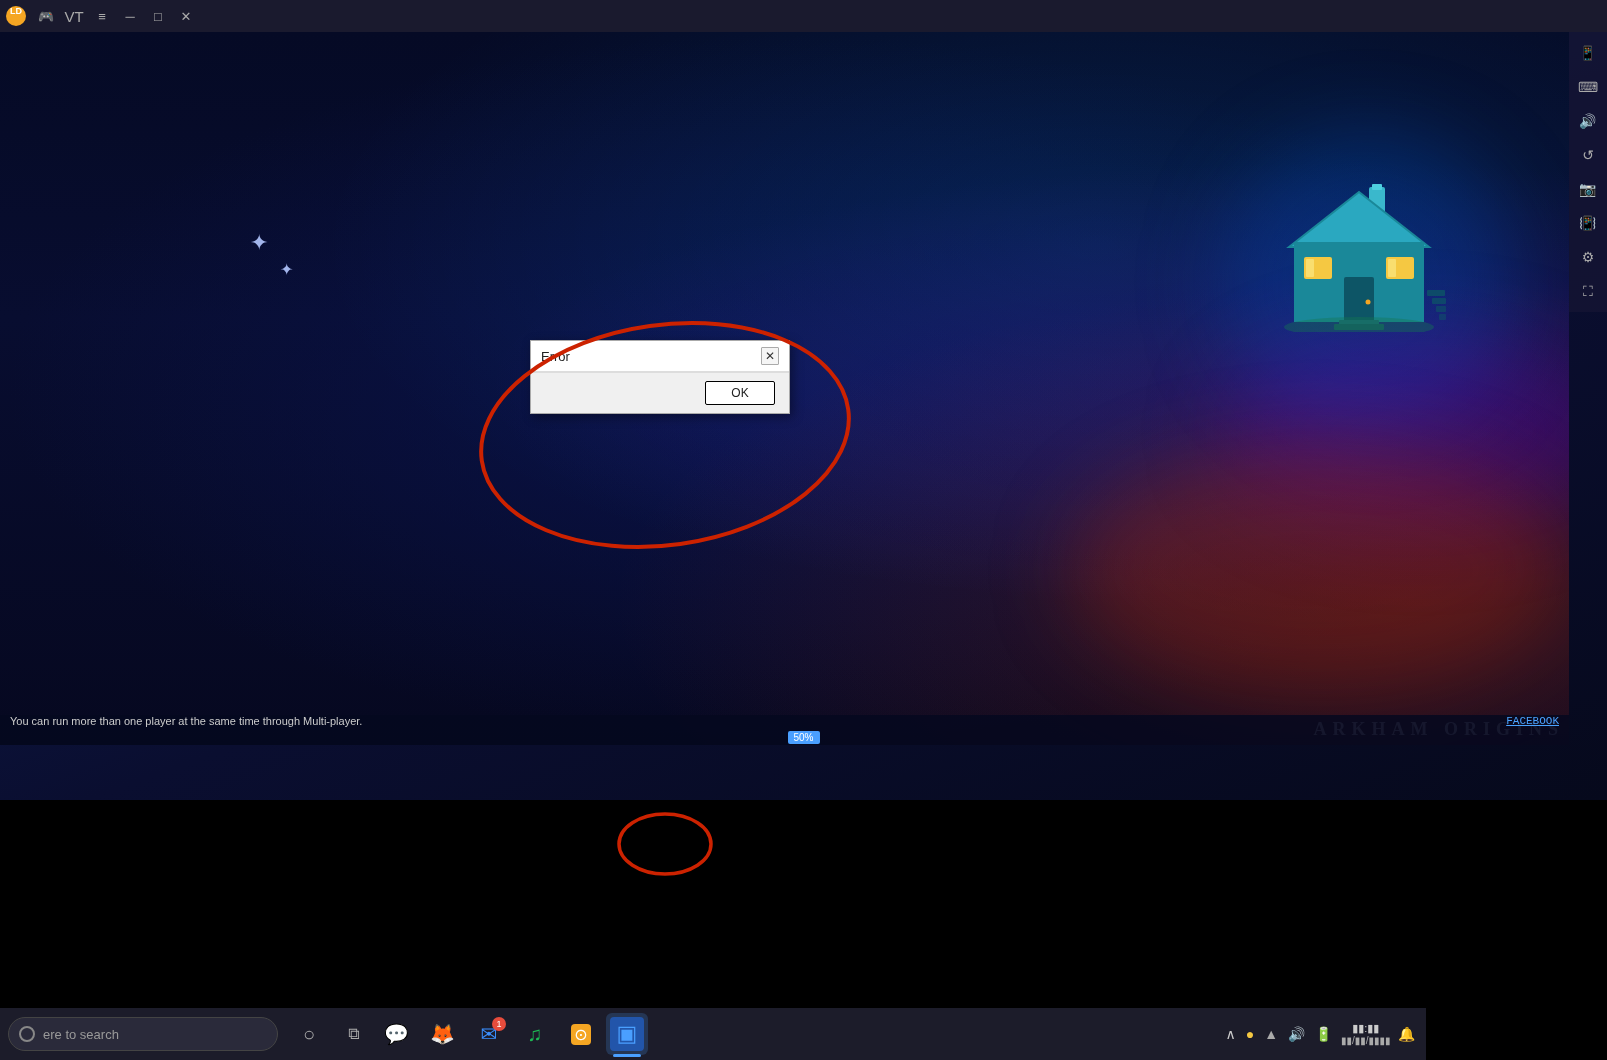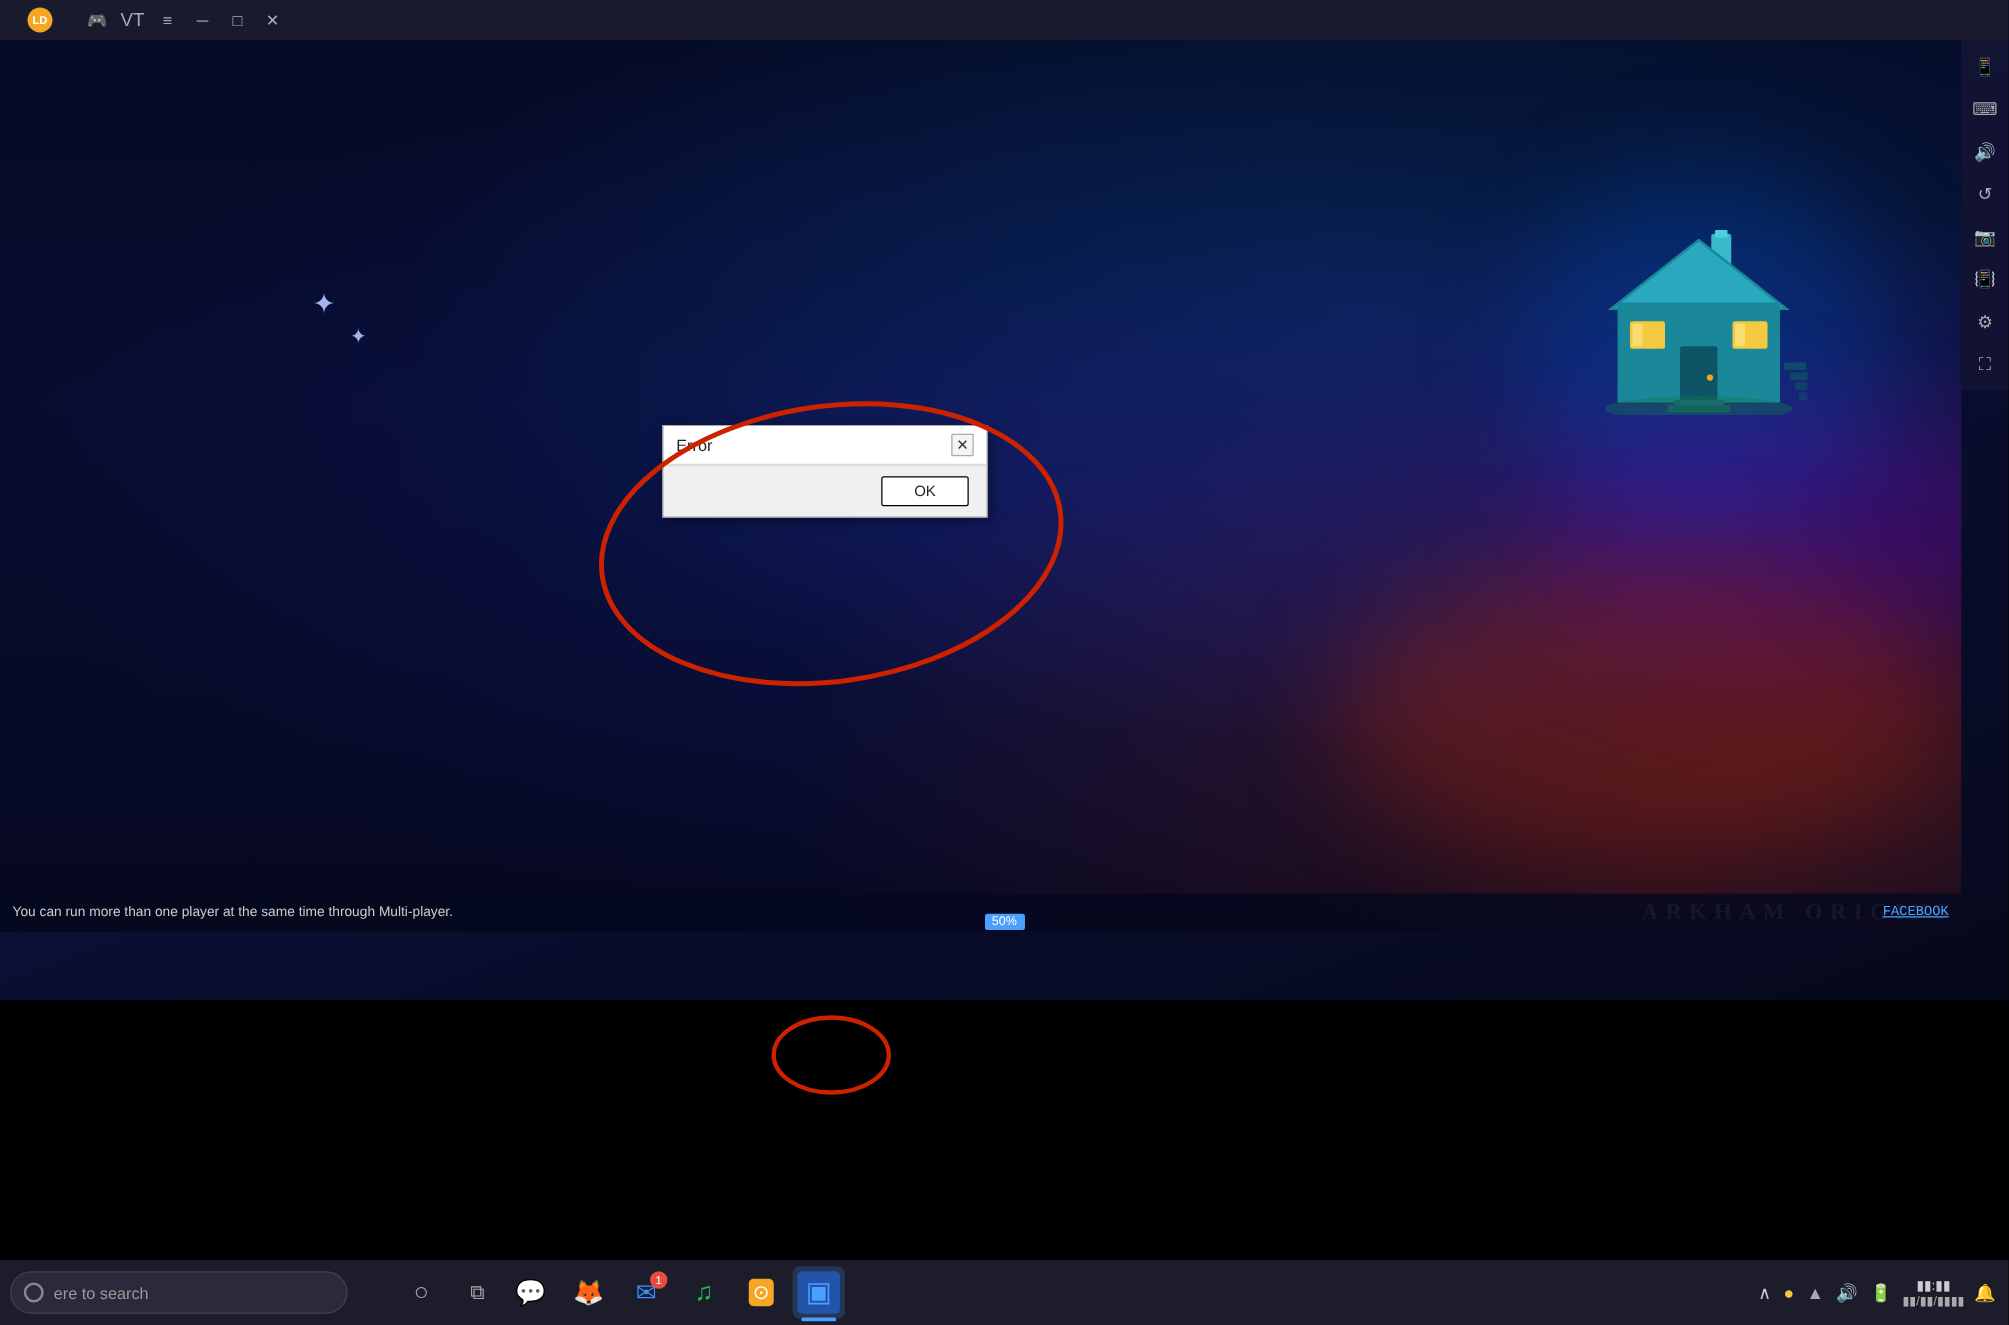"LD" #title-bar-logo { align-items: center -> none; margin: 0 22px -> 0 6px }
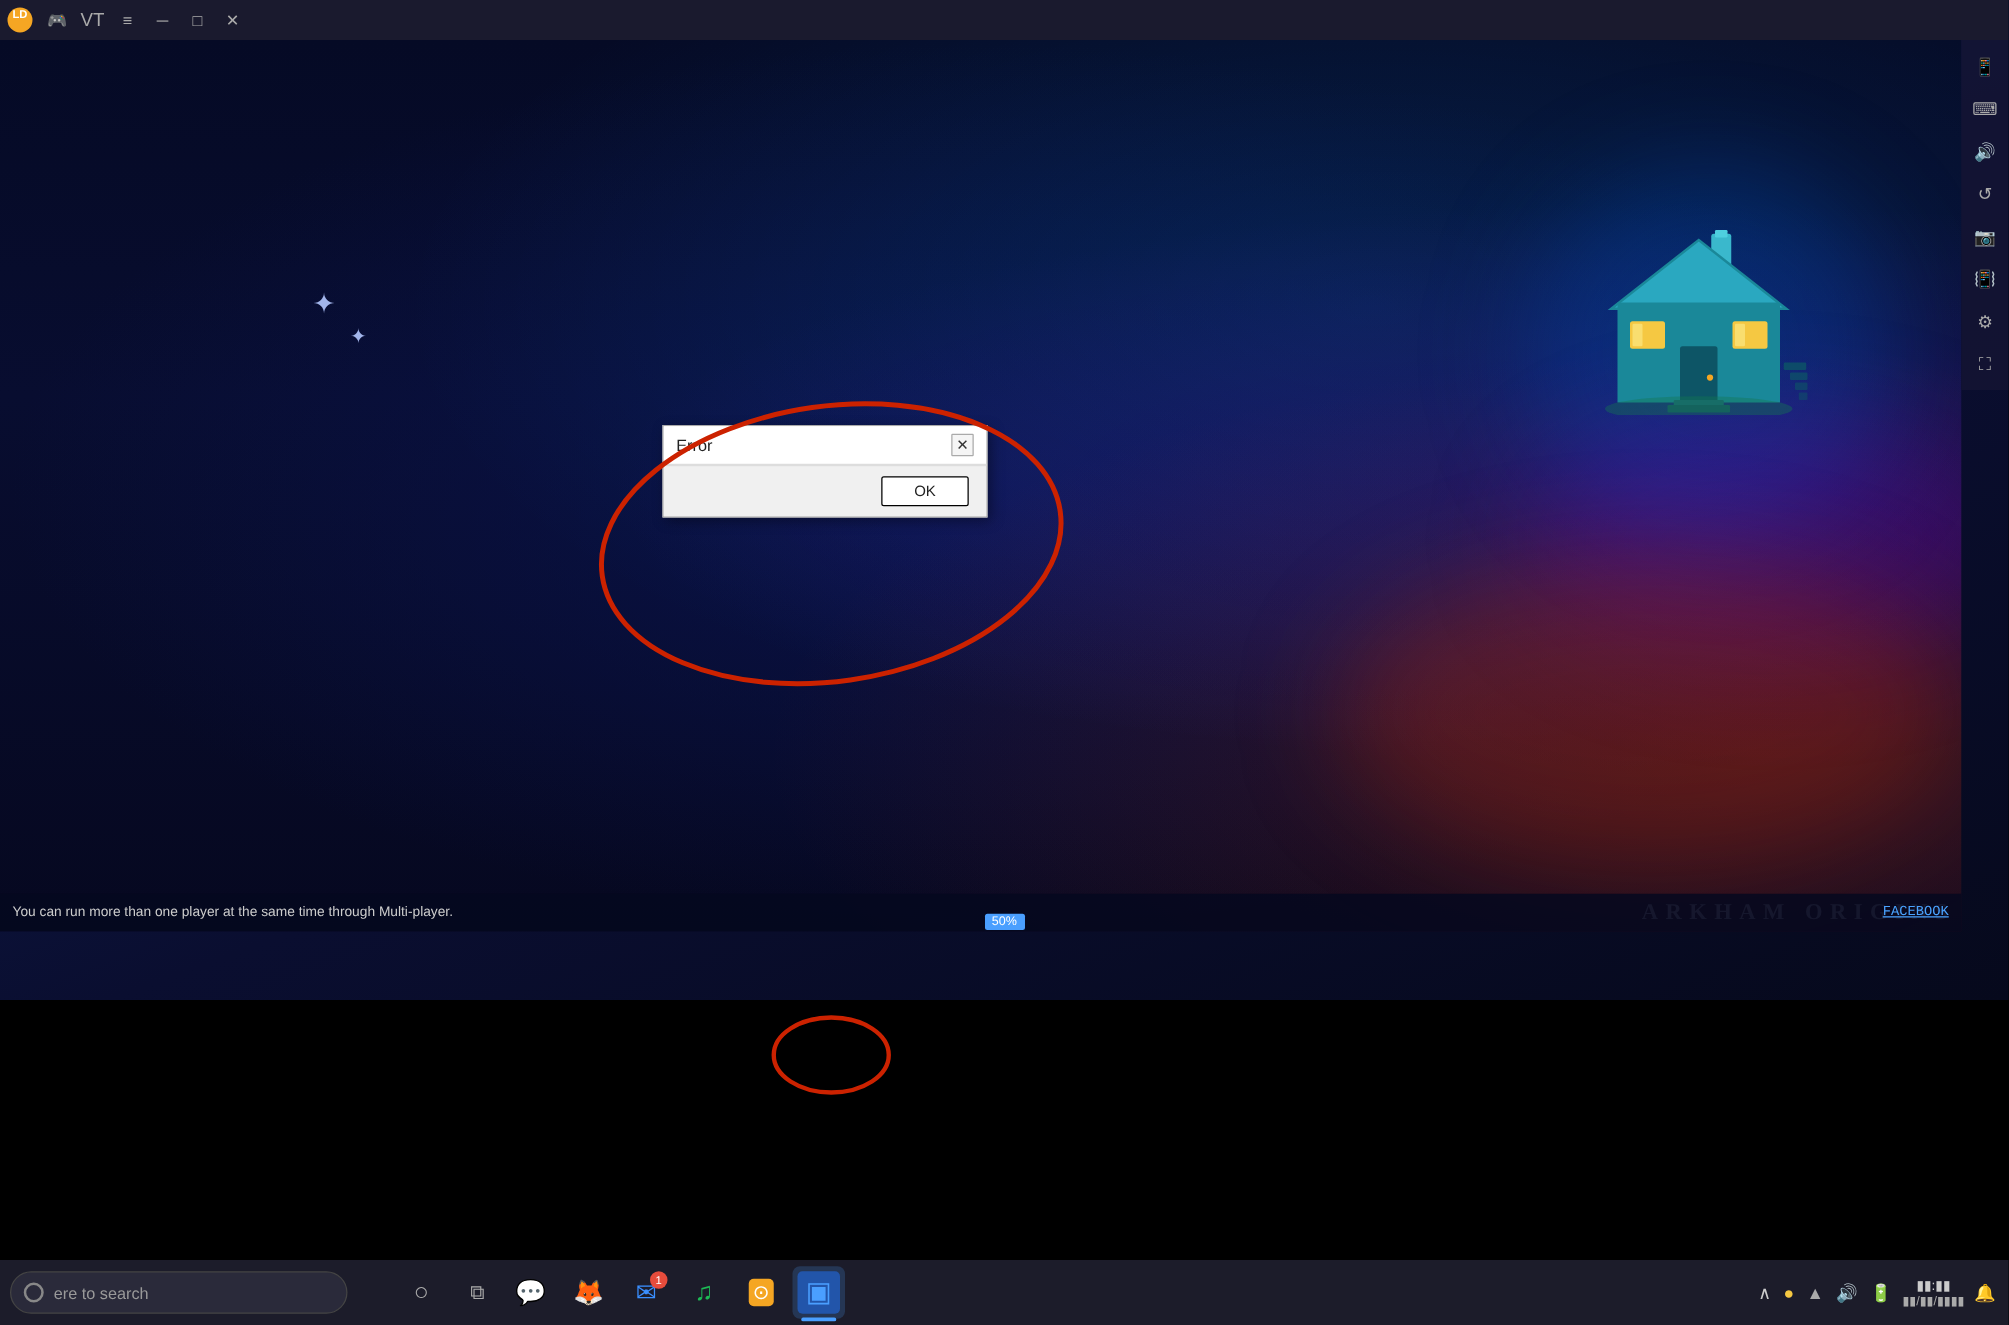"You can run more than" #info-bar { align-items: center -> flex-start }
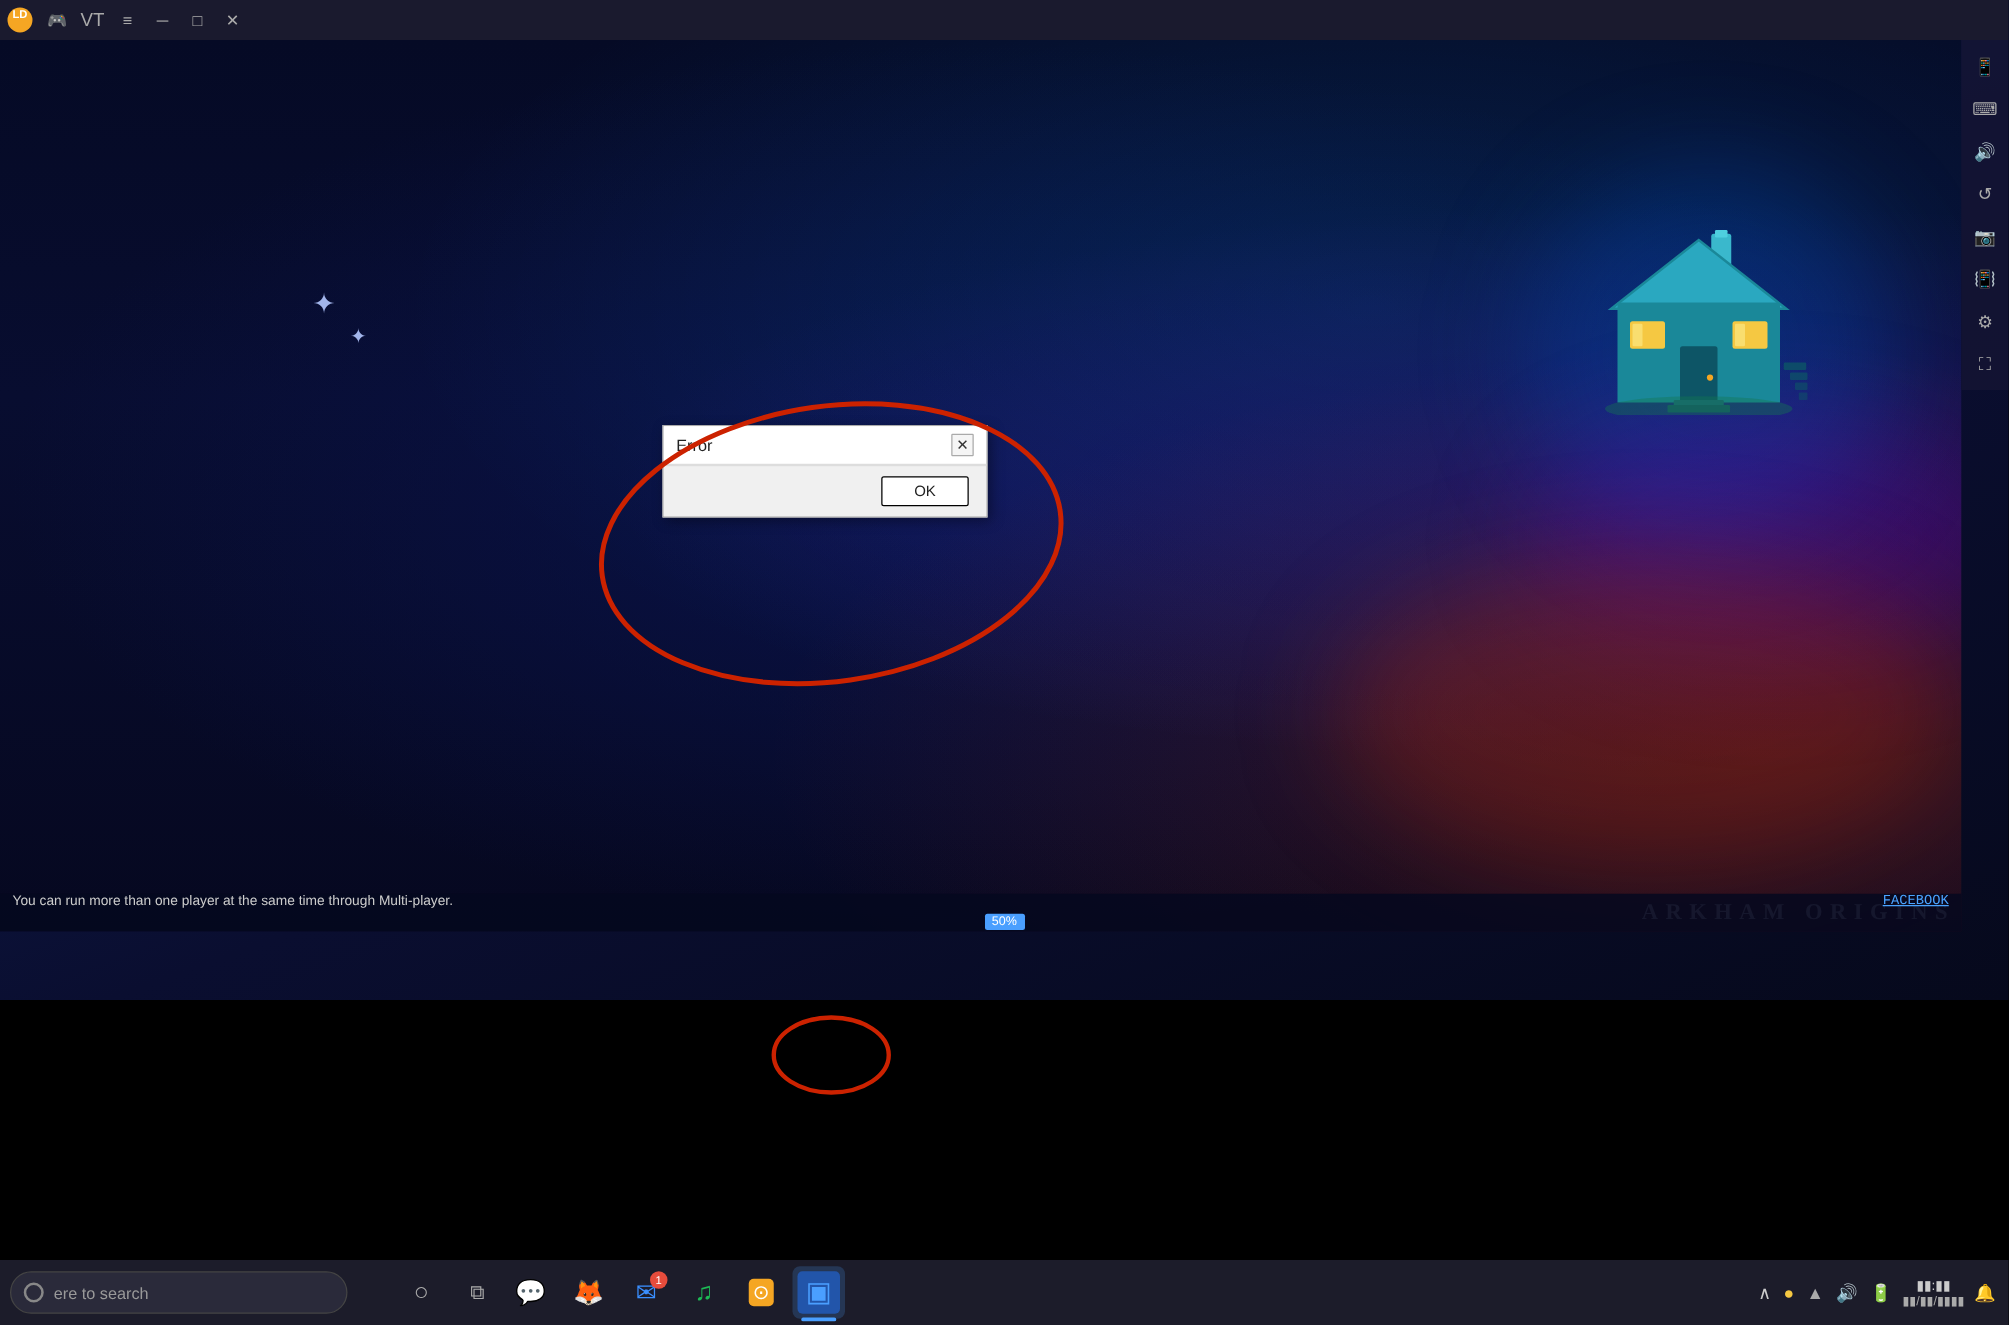"ere to search" #taskbar { gap: 28px -> none; width: 1607px -> 1426px }
